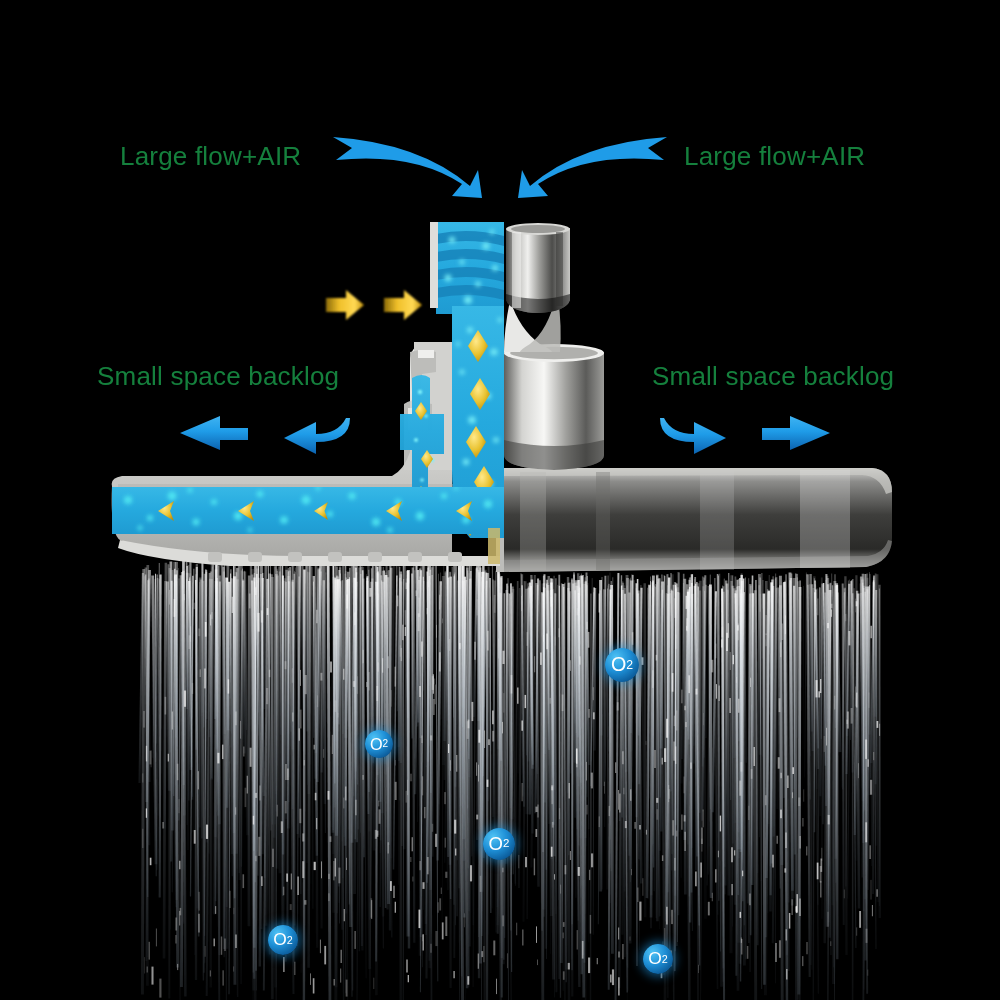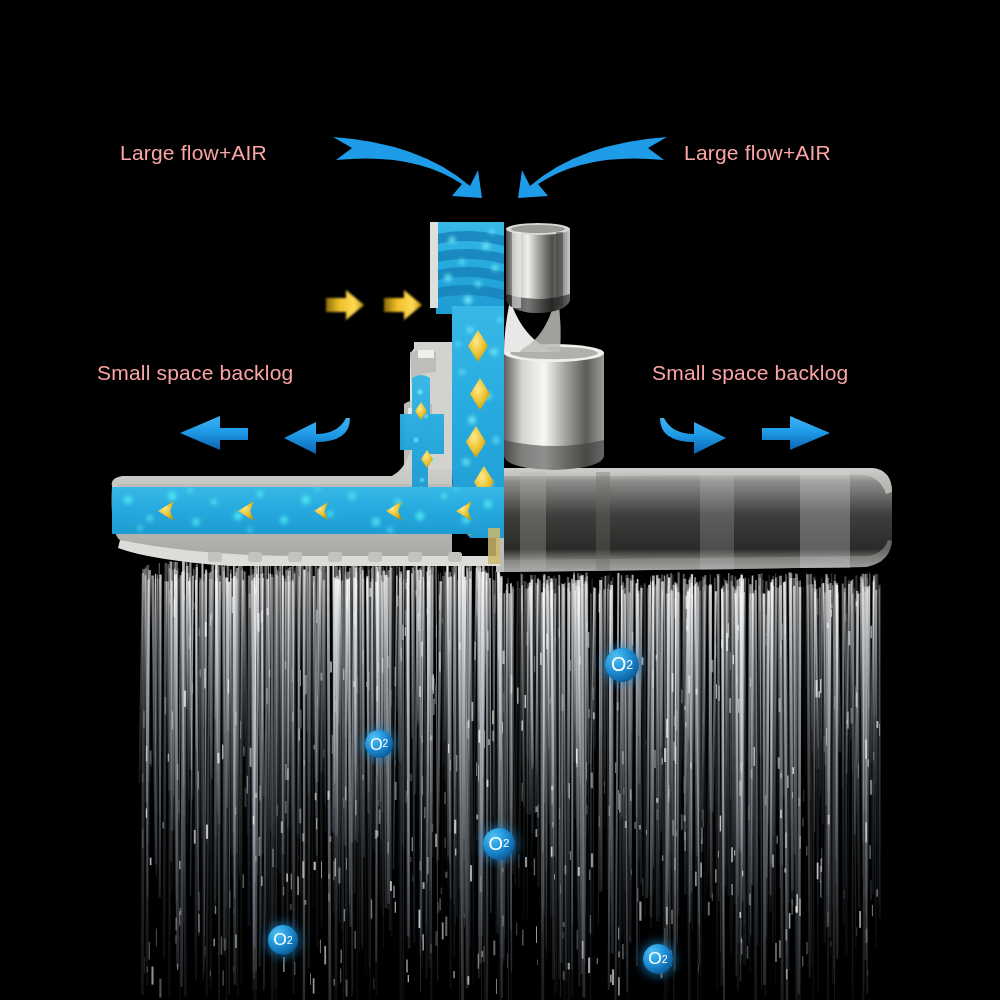"Large flow+AIR" .label { color: #fca5a5 -> #15803d; font-size: 21px -> 26px }
